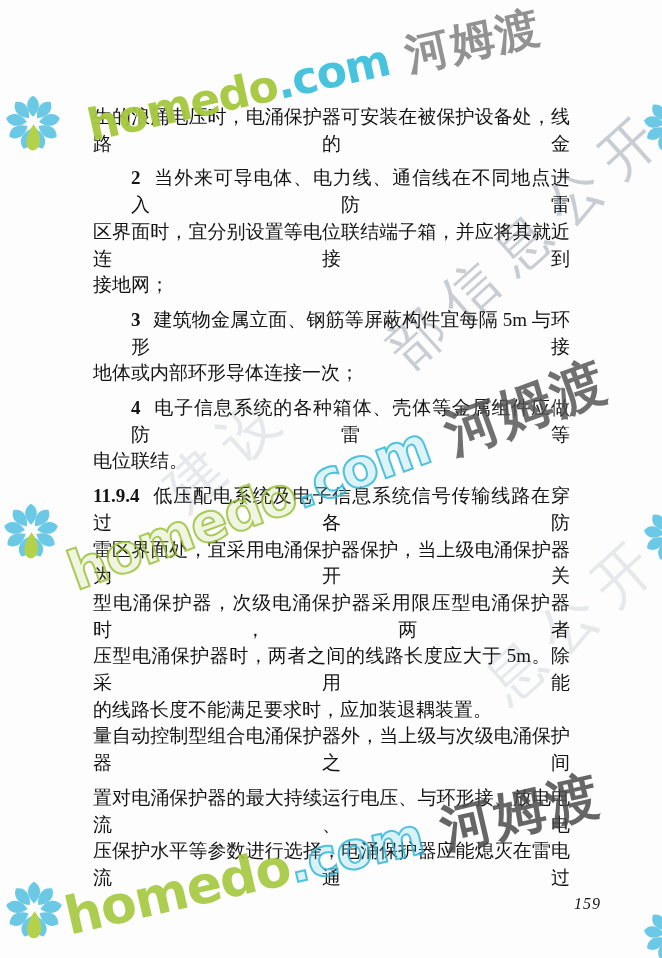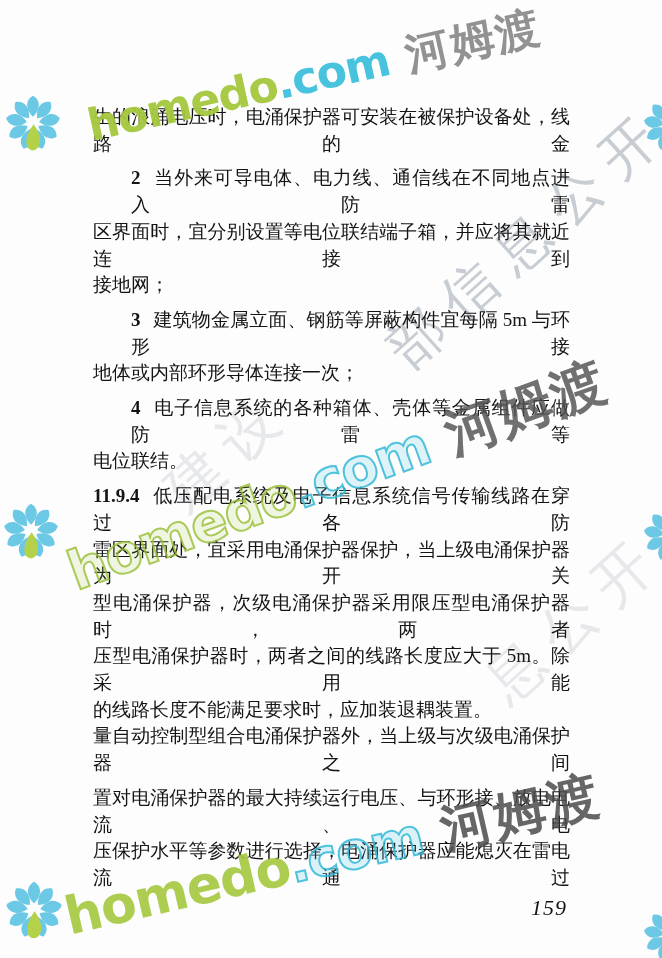"159" .pageno { font-size: 22px -> 16px; left: 531px -> 574px }
